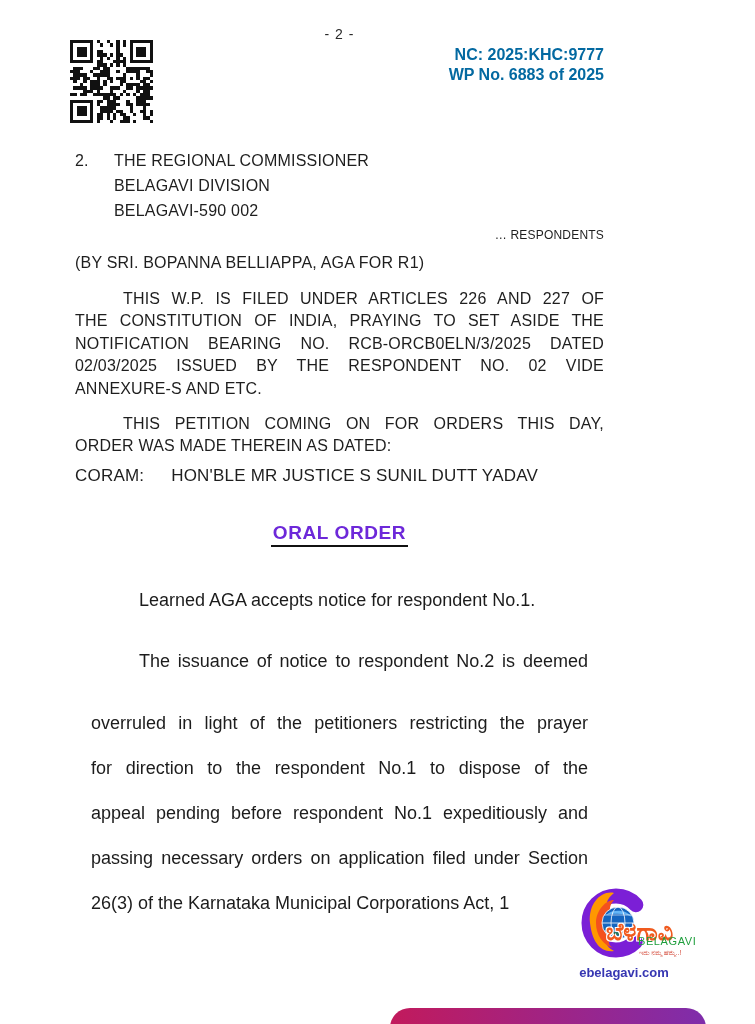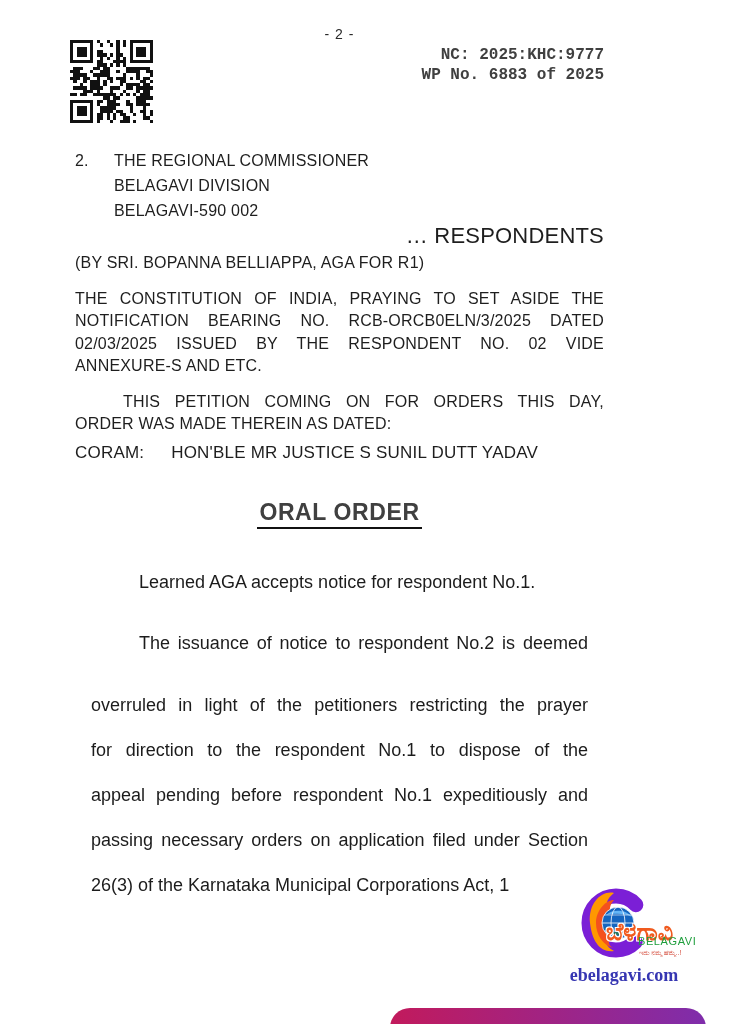"NC: 2025:KHC:9777" .case-block { color: #404040 -> #0369a1; font-family: Liberation Mono, monospace -> none }
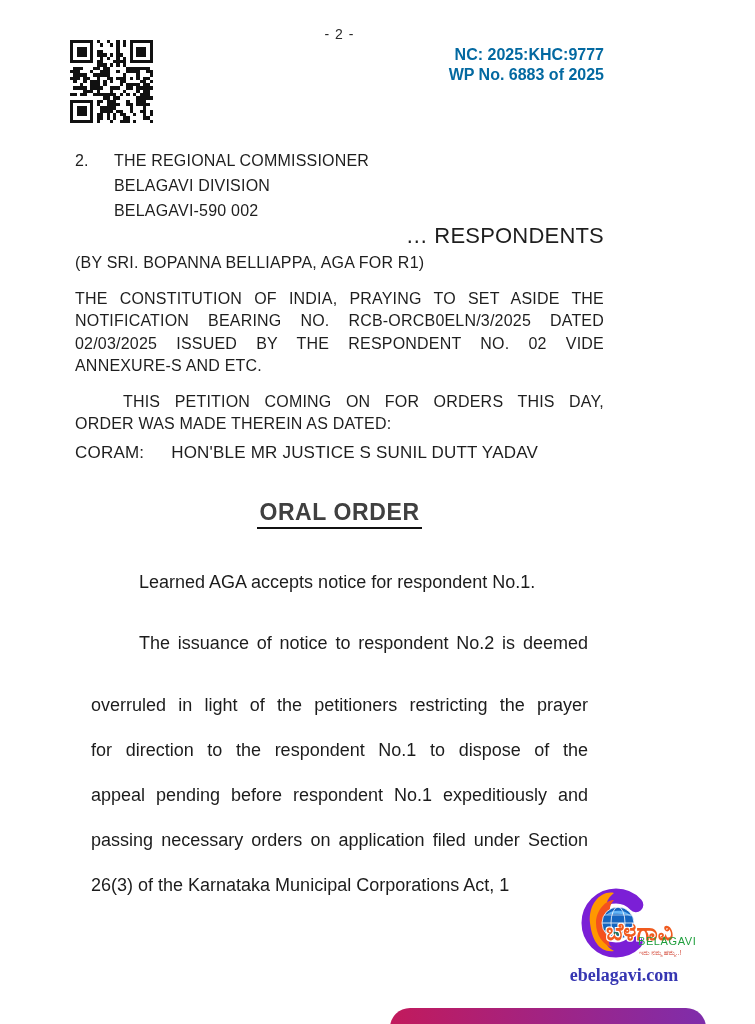"… RESPONDENTS" .respondents-label { font-size: 22px -> 12px }
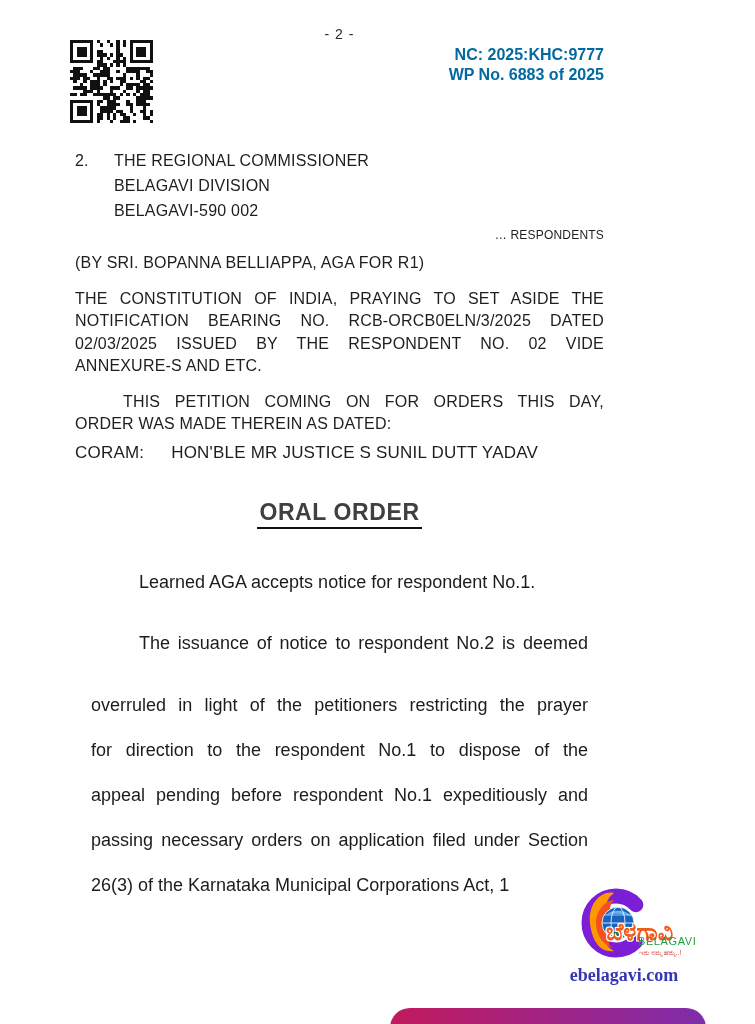"THIS W.P. IS FILED UNDER" div.jline { html: none -> <div>THIS W.P. IS FILED UNDER ARTICLES 226 AND 227 OF</div> }
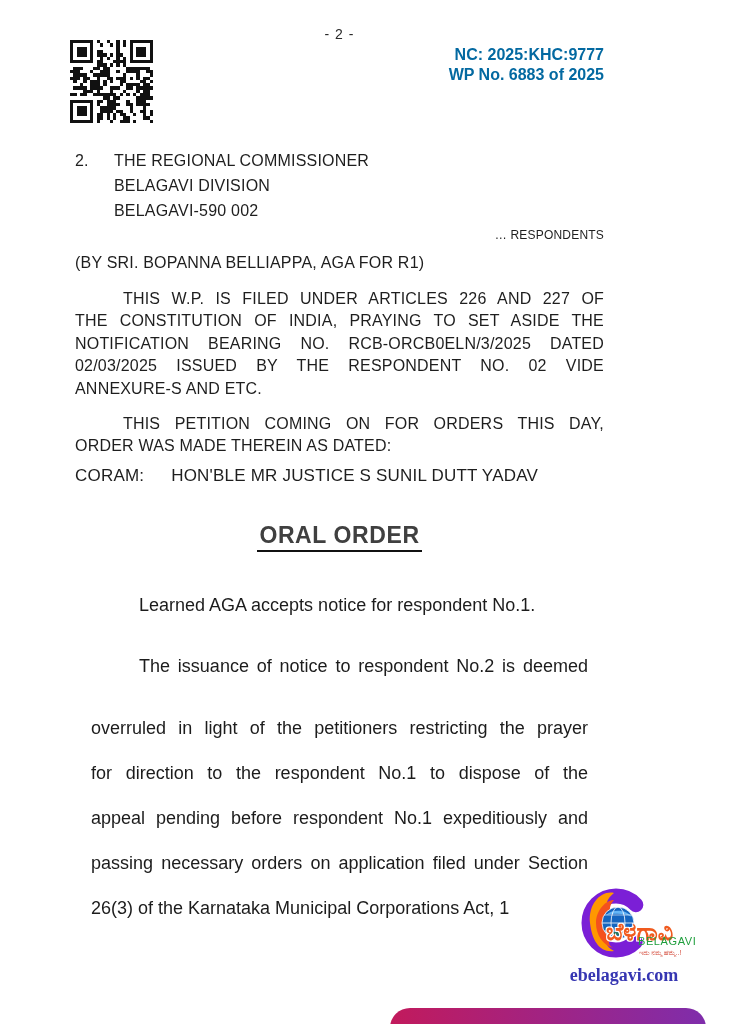"ORAL ORDER" .order-heading { color: #404040 -> #6d28d9; font-size: 23px -> 19px }
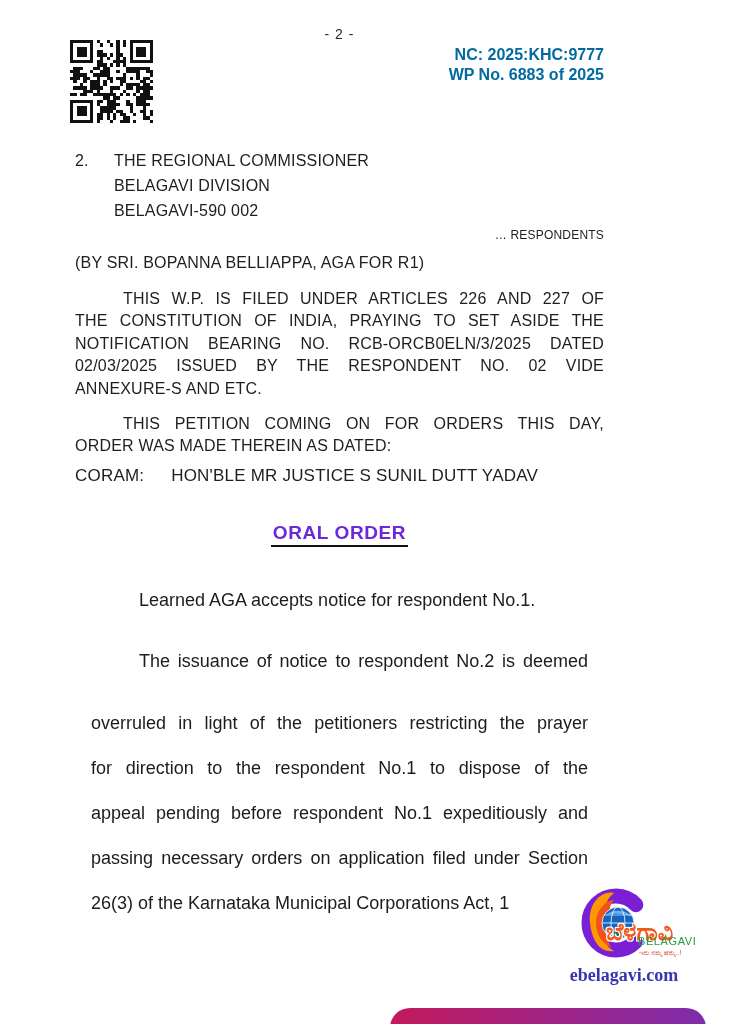"ebelagavi.com" .wm-site { font-family: Liberation Serif, serif -> Liberation Sans, sans-serif; font-size: 18px -> 13px }
